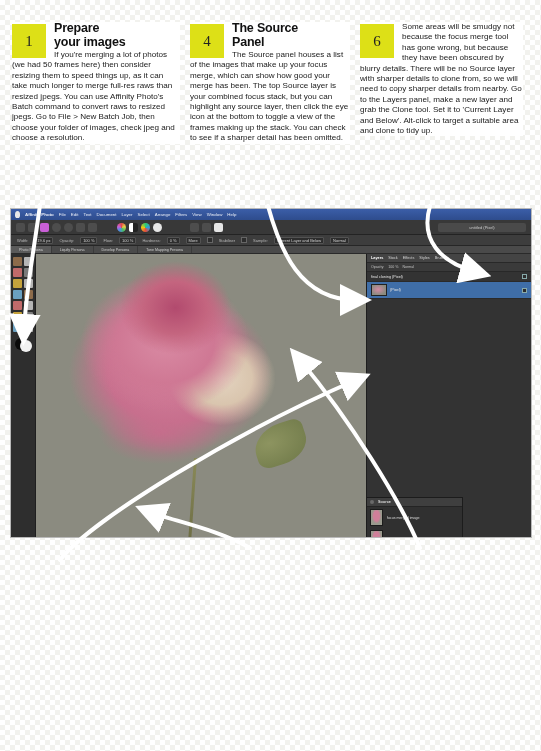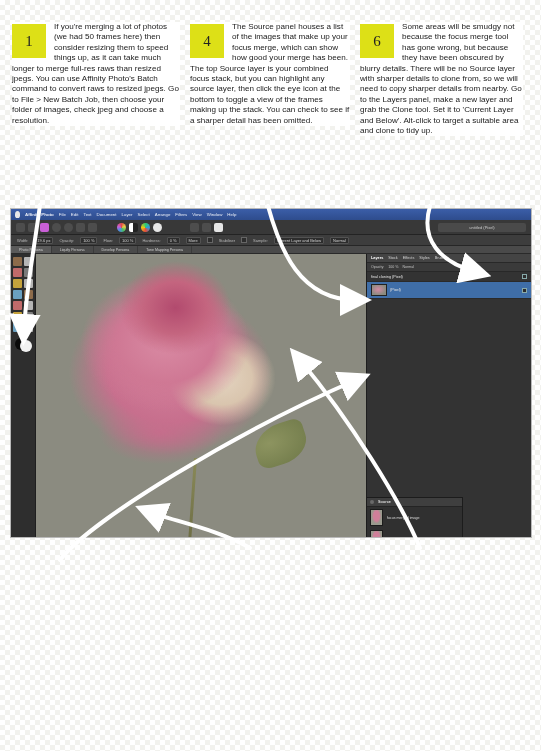"Prepare" h3 { html: none -> <h3> <span>Prepare</span><br><span>your images</span> </h3> }
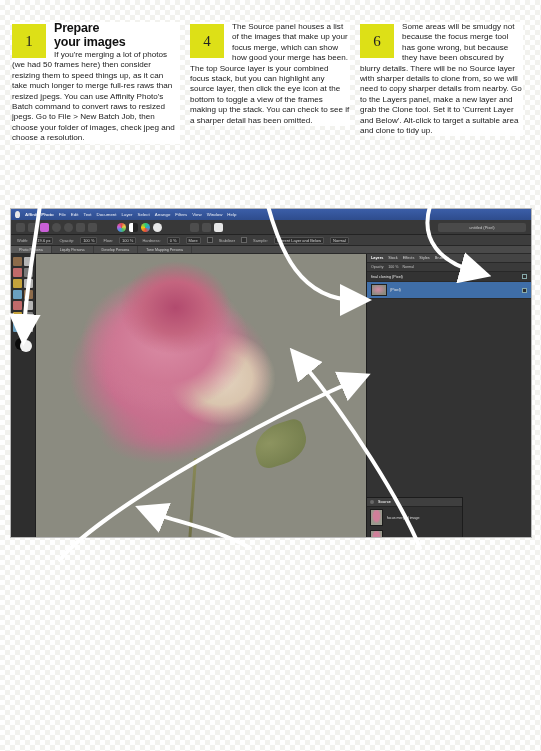"The Source" h3 { html: none -> <h3> <span>The Source</span><br><span>Panel</span> </h3> }
